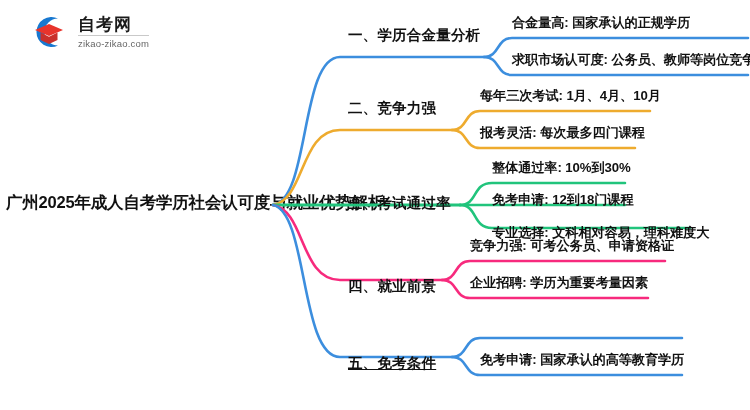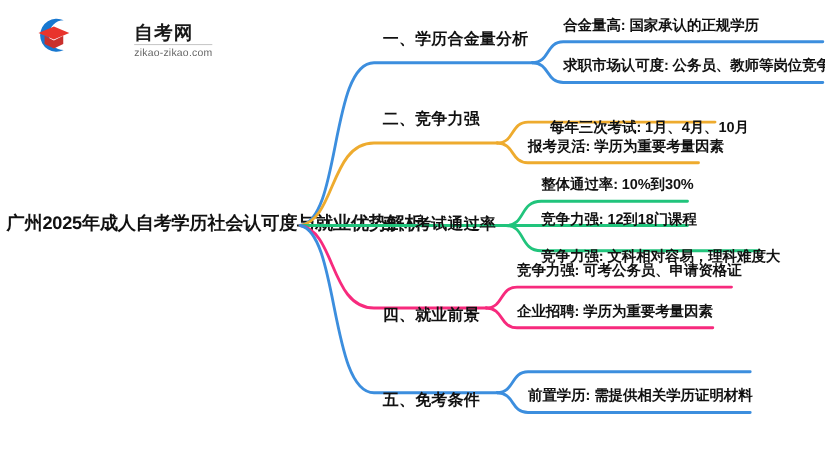"自考网" #brand-logo { align-items: flex-end -> center; gap: 44px -> none }
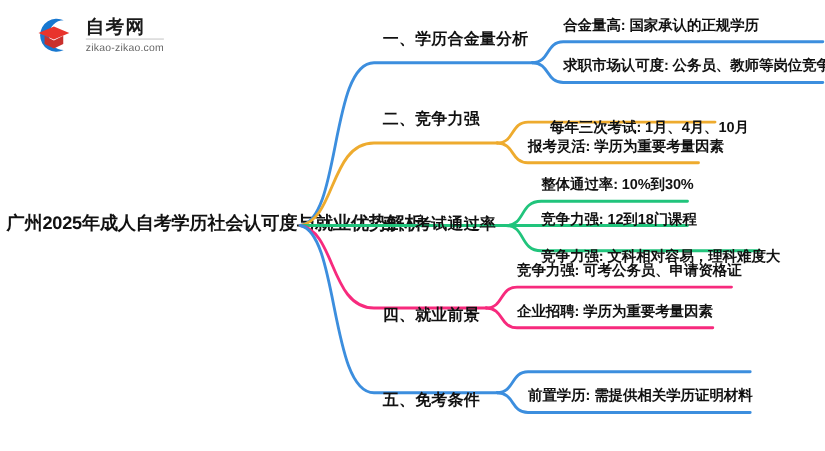"每年三次考试: 1月、4月、10月" div.leaf-label { left: 500px -> 480px; margin-top: 20px -> none }
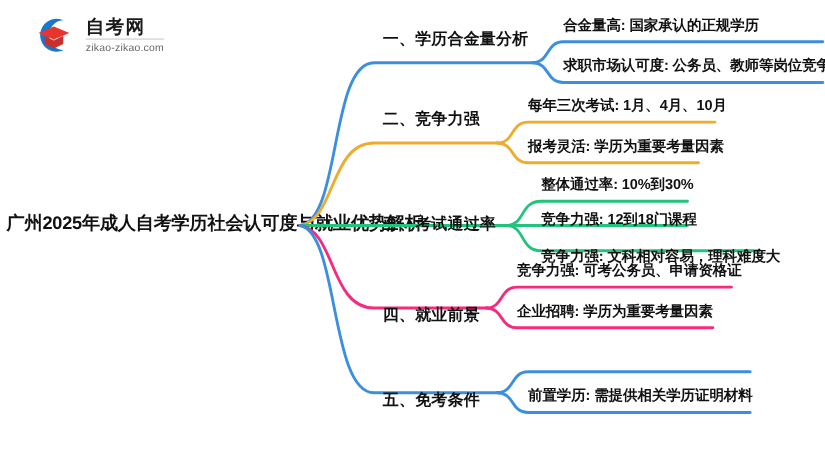"报考灵活: 学历为重要考量因素" div.leaf-label { text: 学历为重要考量因素 -> 每次最多四门课程 }
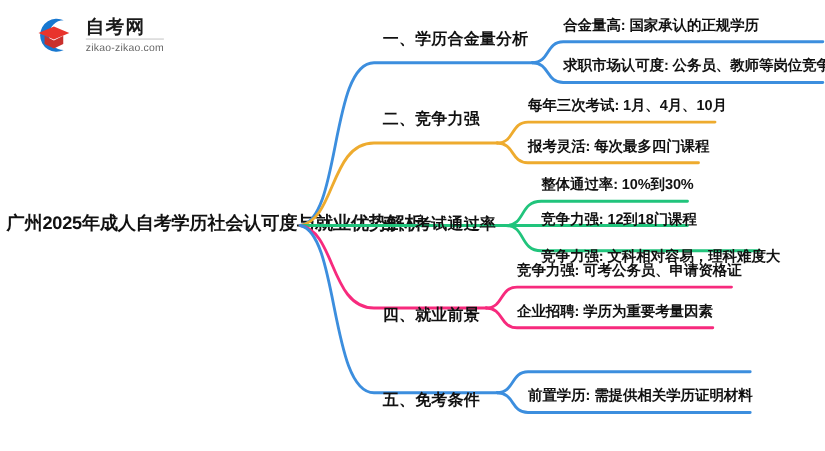"竞争力强: 12到18门课程" div.leaf-label { text: 竞争力强 -> 免考申请 }
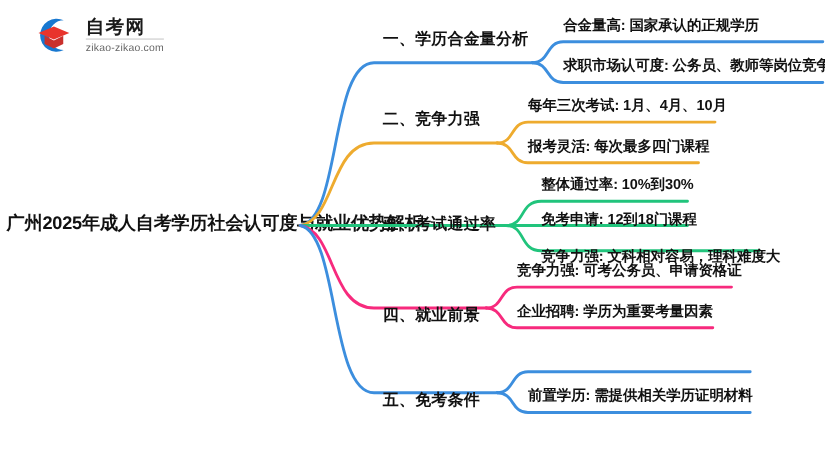"竞争力强: 文科相对容易，理科难度大" div.leaf-label { text: 竞争力强 -> 专业选择 }
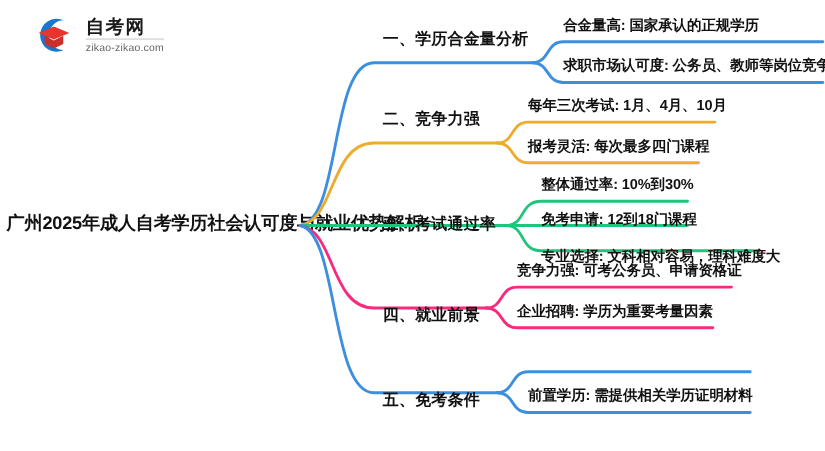"五、免考条件" div.branch-label { text-decoration: none -> underline }
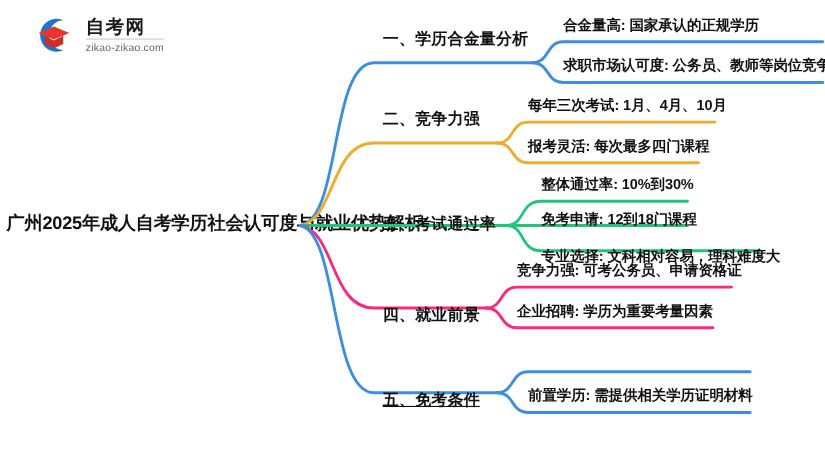"前置学历: 需提供相关学历证明材料" div.leaf-label { text: 前置学历: 需提供相关学历证明材料 -> 免考申请: 国家承认的高等教育学历 }
